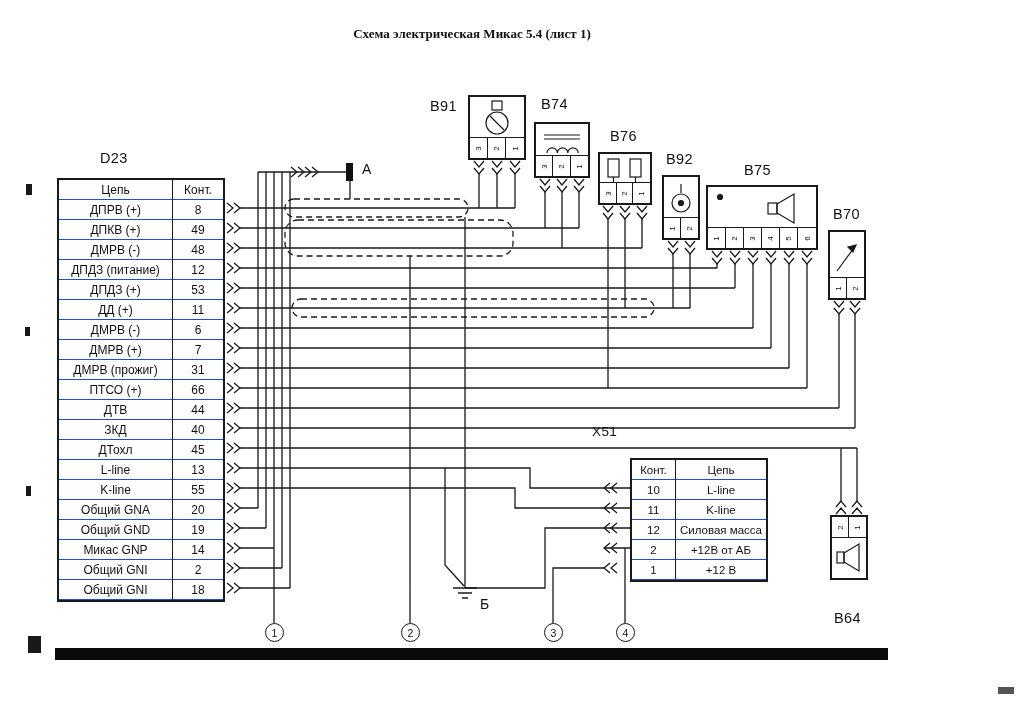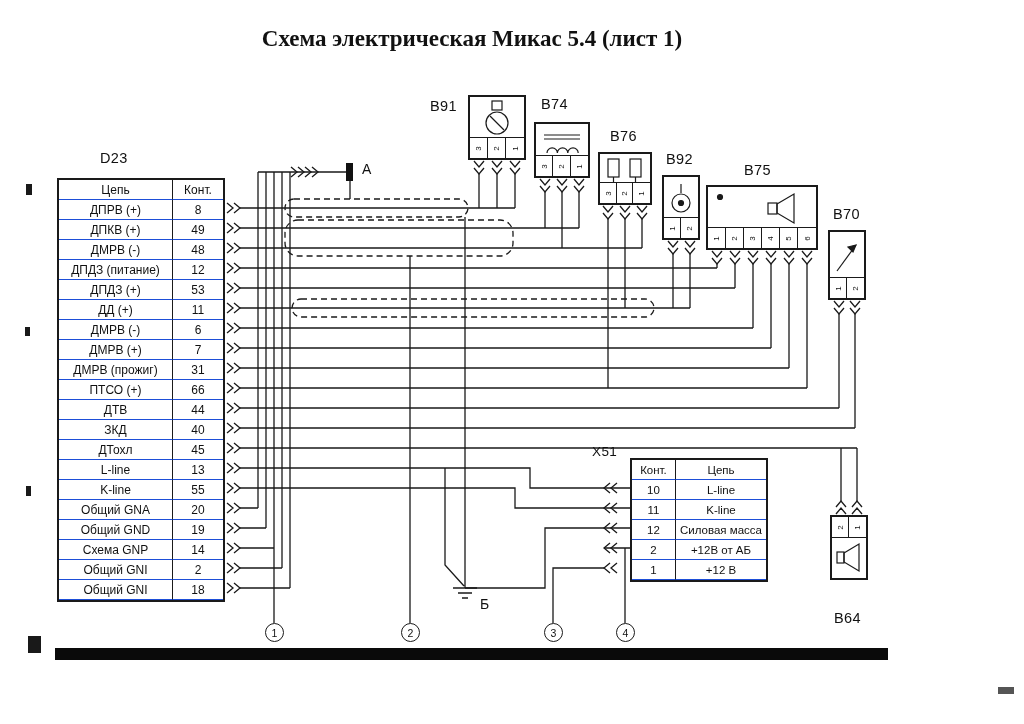"Схема электрическая Микас 5.4 (лист" .title { font-size: 23px -> 13px }
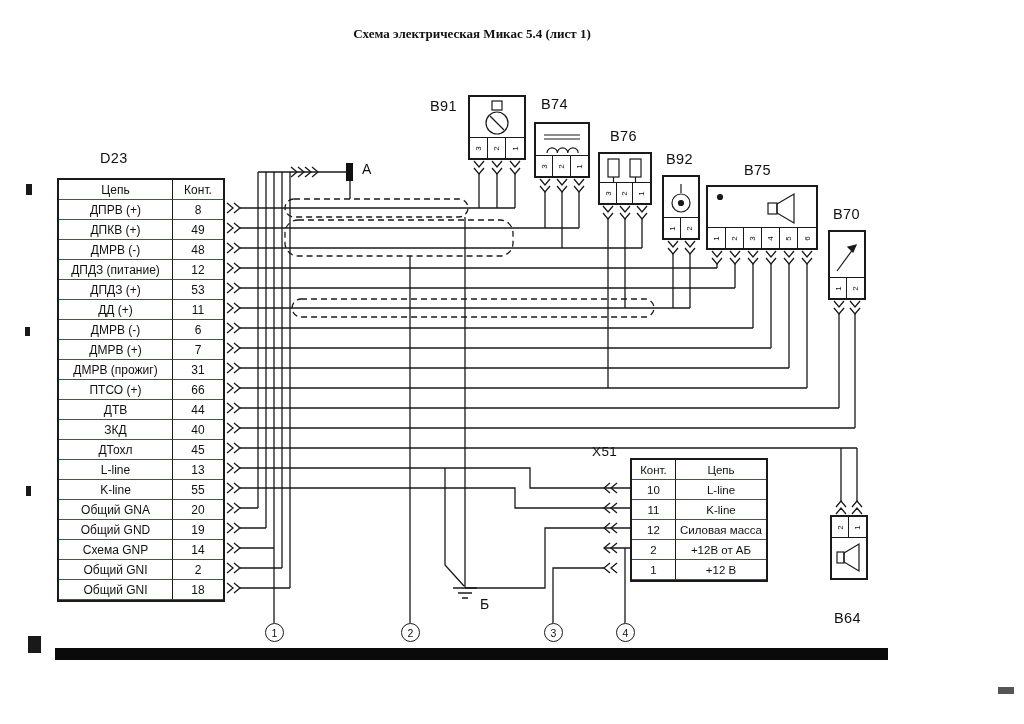"X51" div.clabel { top: 444px -> 424px }
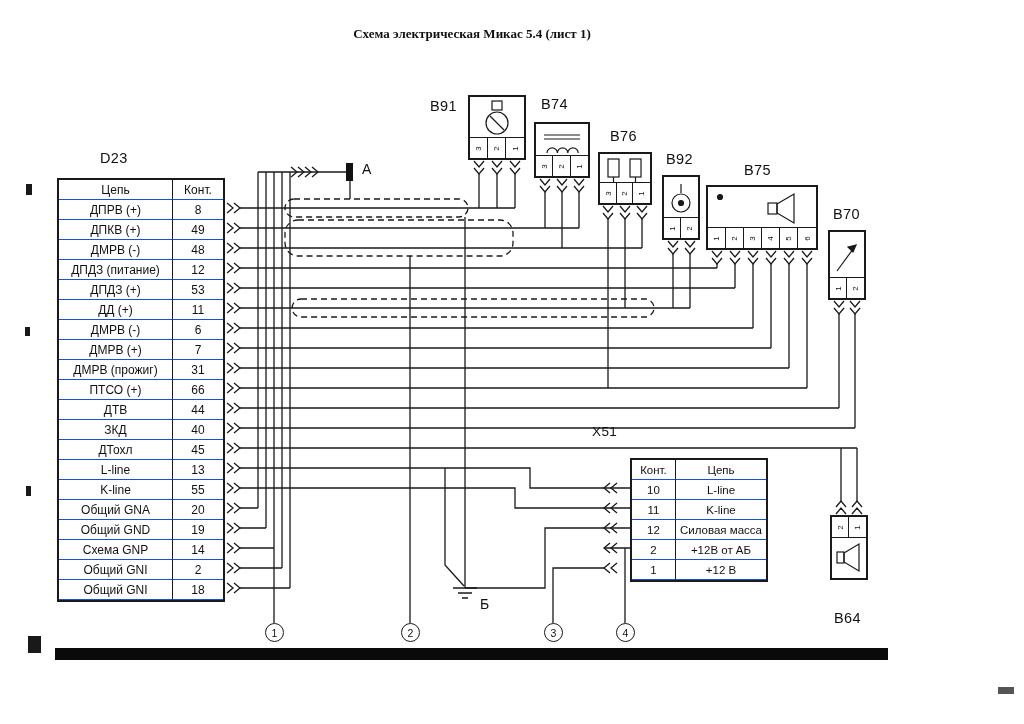"Схема GNP" div.cell { text: Схема -> Микас }
